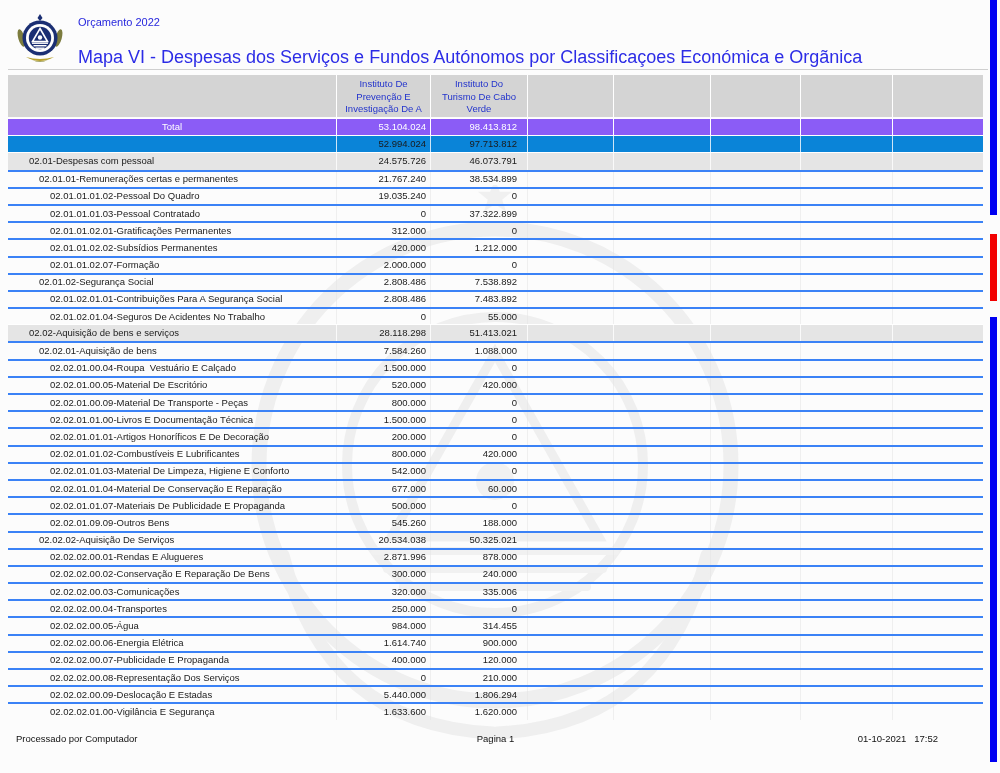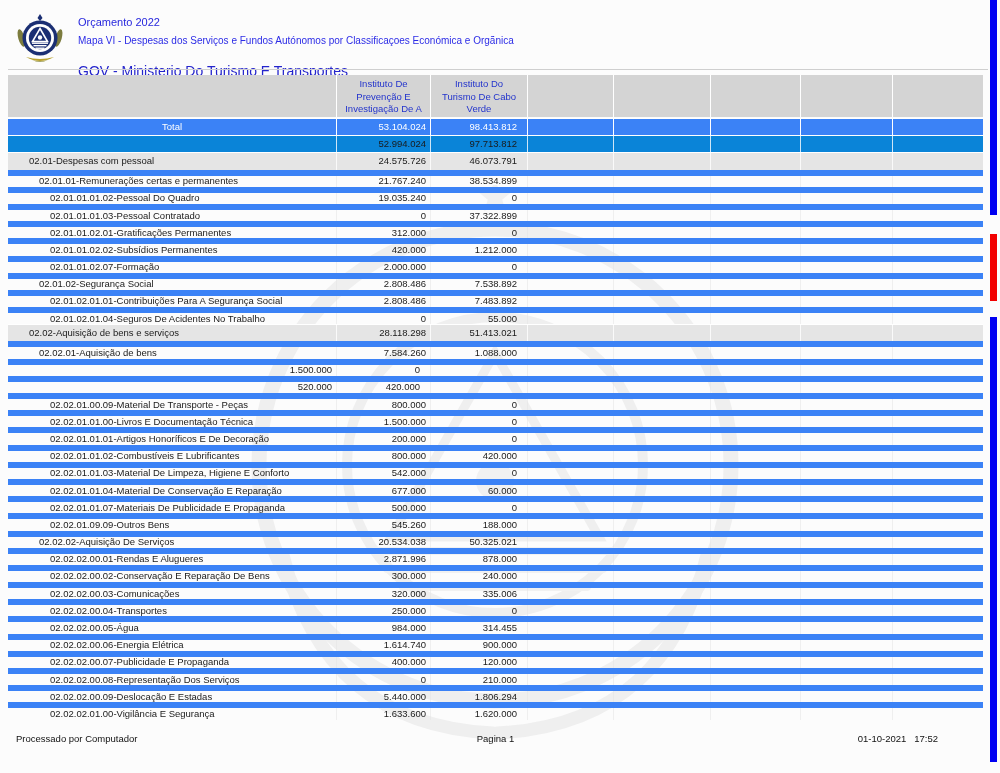"Mapa VI - Despesas dos" .map-title { font-size: 10px -> 18px; margin-top: 3px -> 20px }
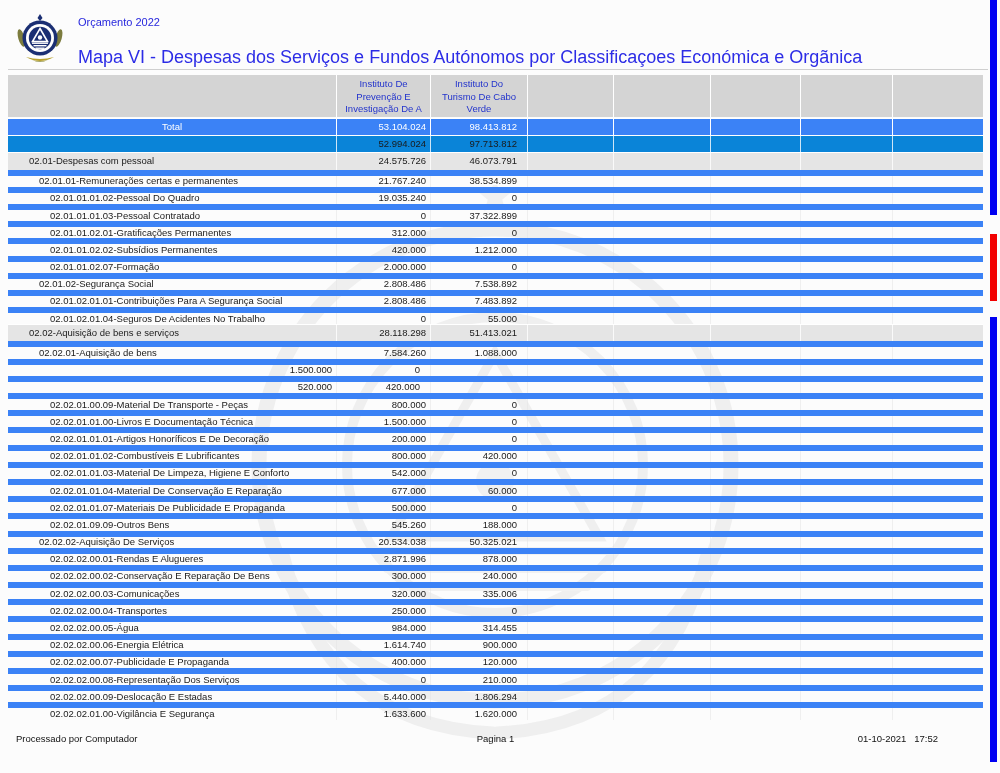"Total" .style-total { background: #3b82f6 -> #8b5cf6 }
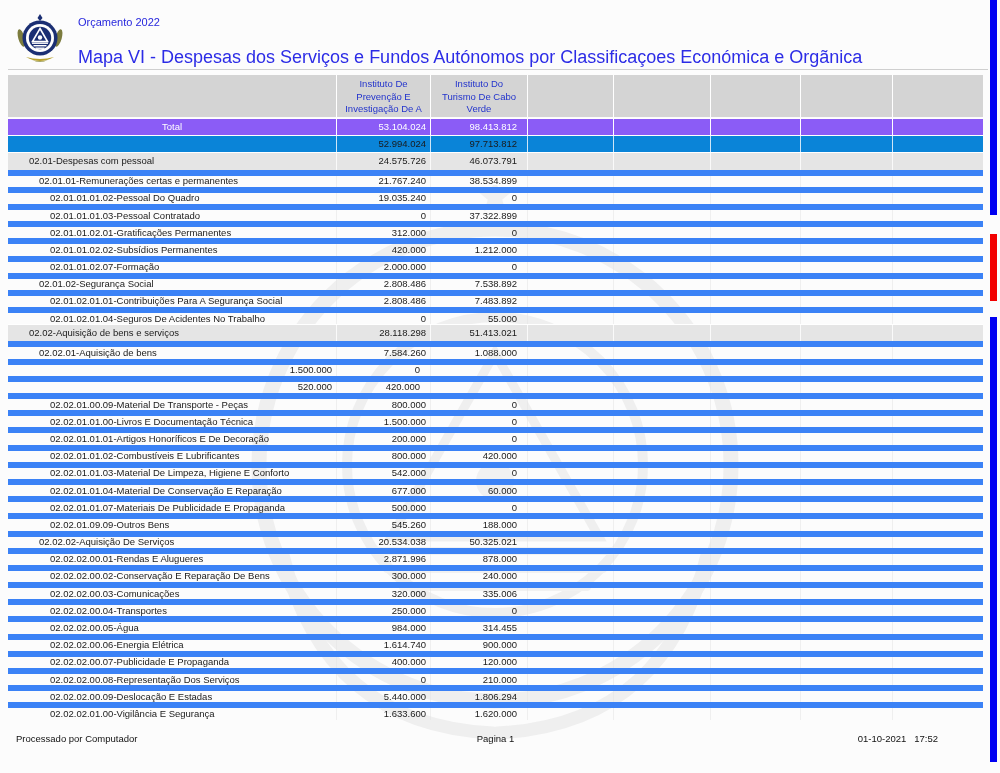"02.01.01-Remunerações certas e" .style-plain { border-top: 6px solid #3b82f6 -> 2px solid #3b82f6 }
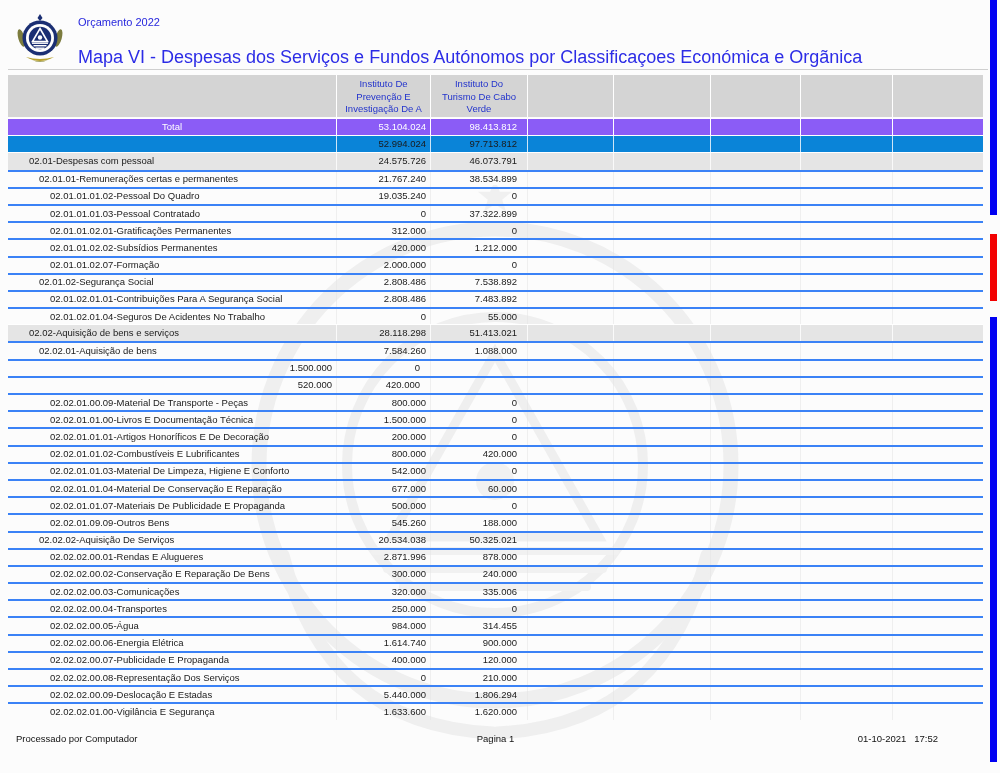"02.02.01.00.04-Roupa Vestuário E Calçado" div.cell { html: none -> <div> <span>02.02.01.00.04-Roupa Vestuário E Calçado</span> </div> }
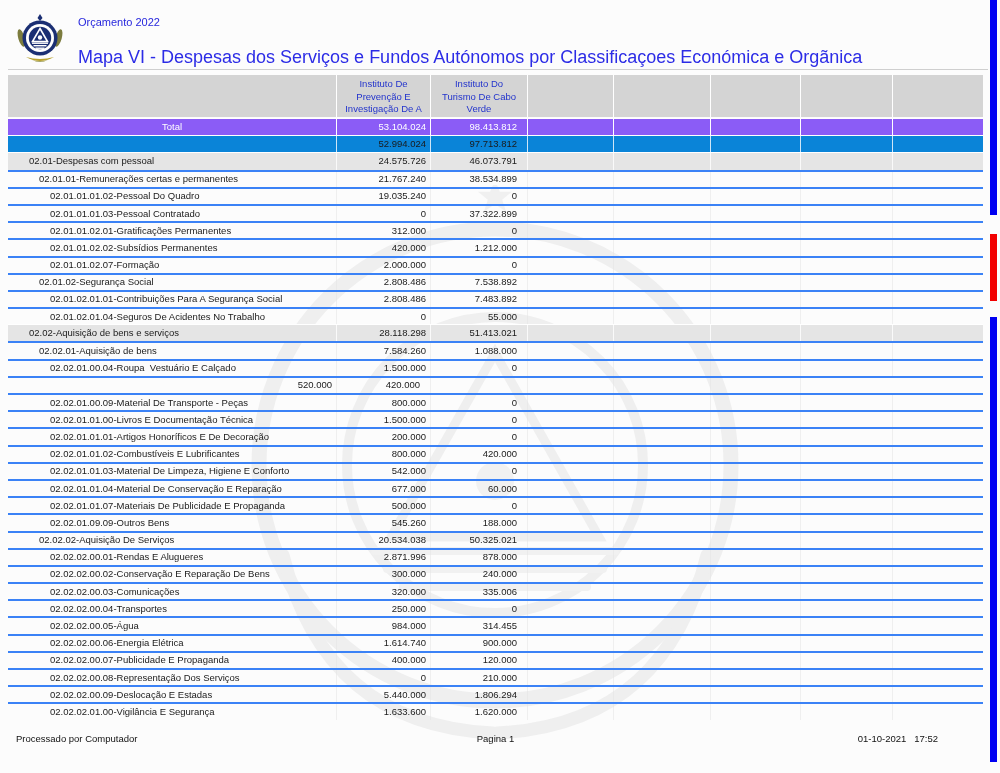"02.02.01.00.05-Material De Escritório" div.cell { html: none -> <div> <span>02.02.01.00.05-Material De Escritório</span> </div> }
